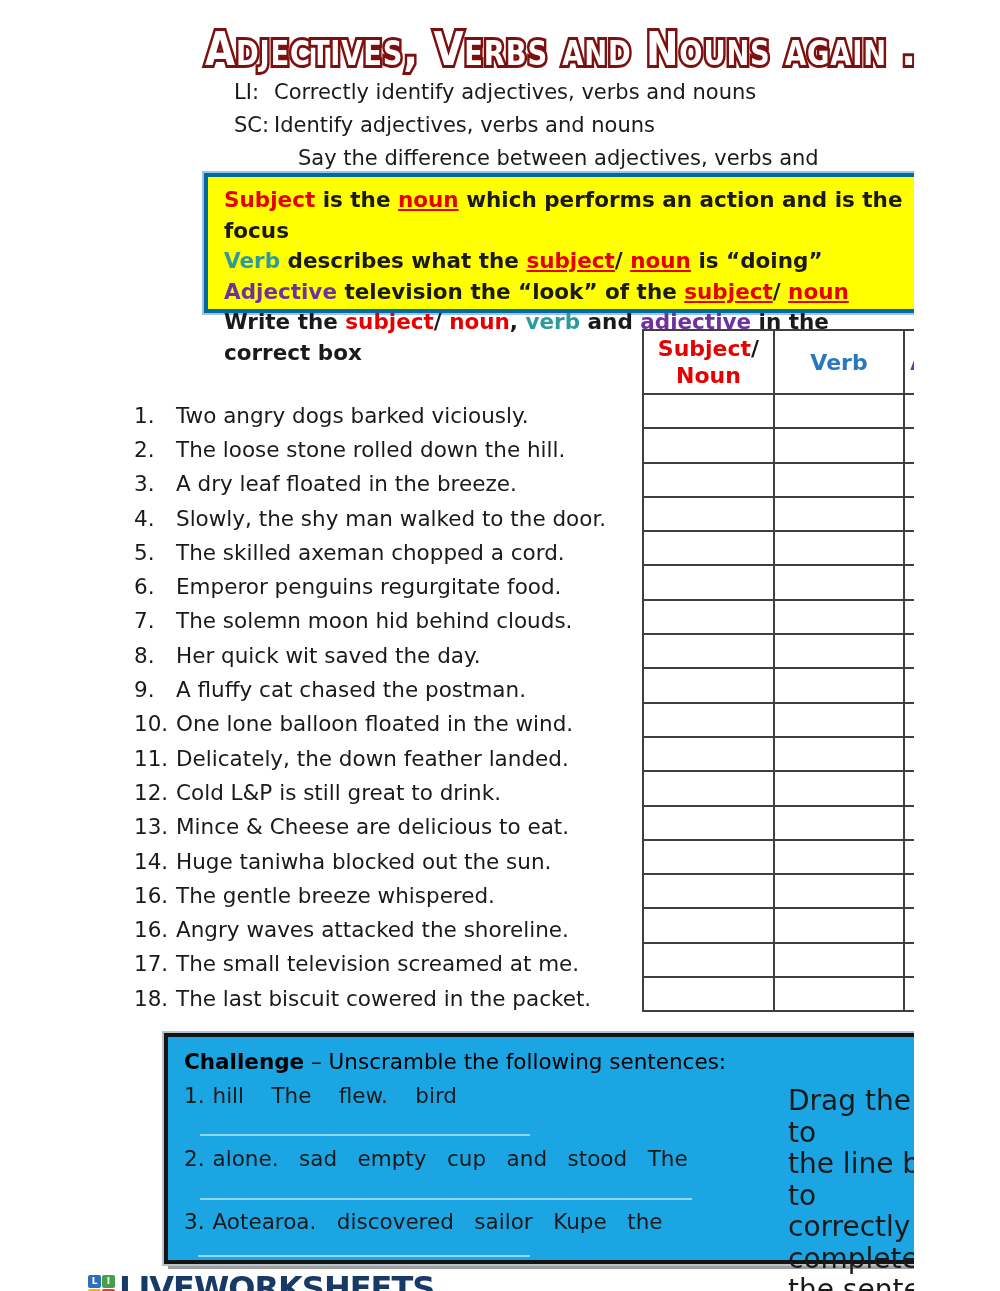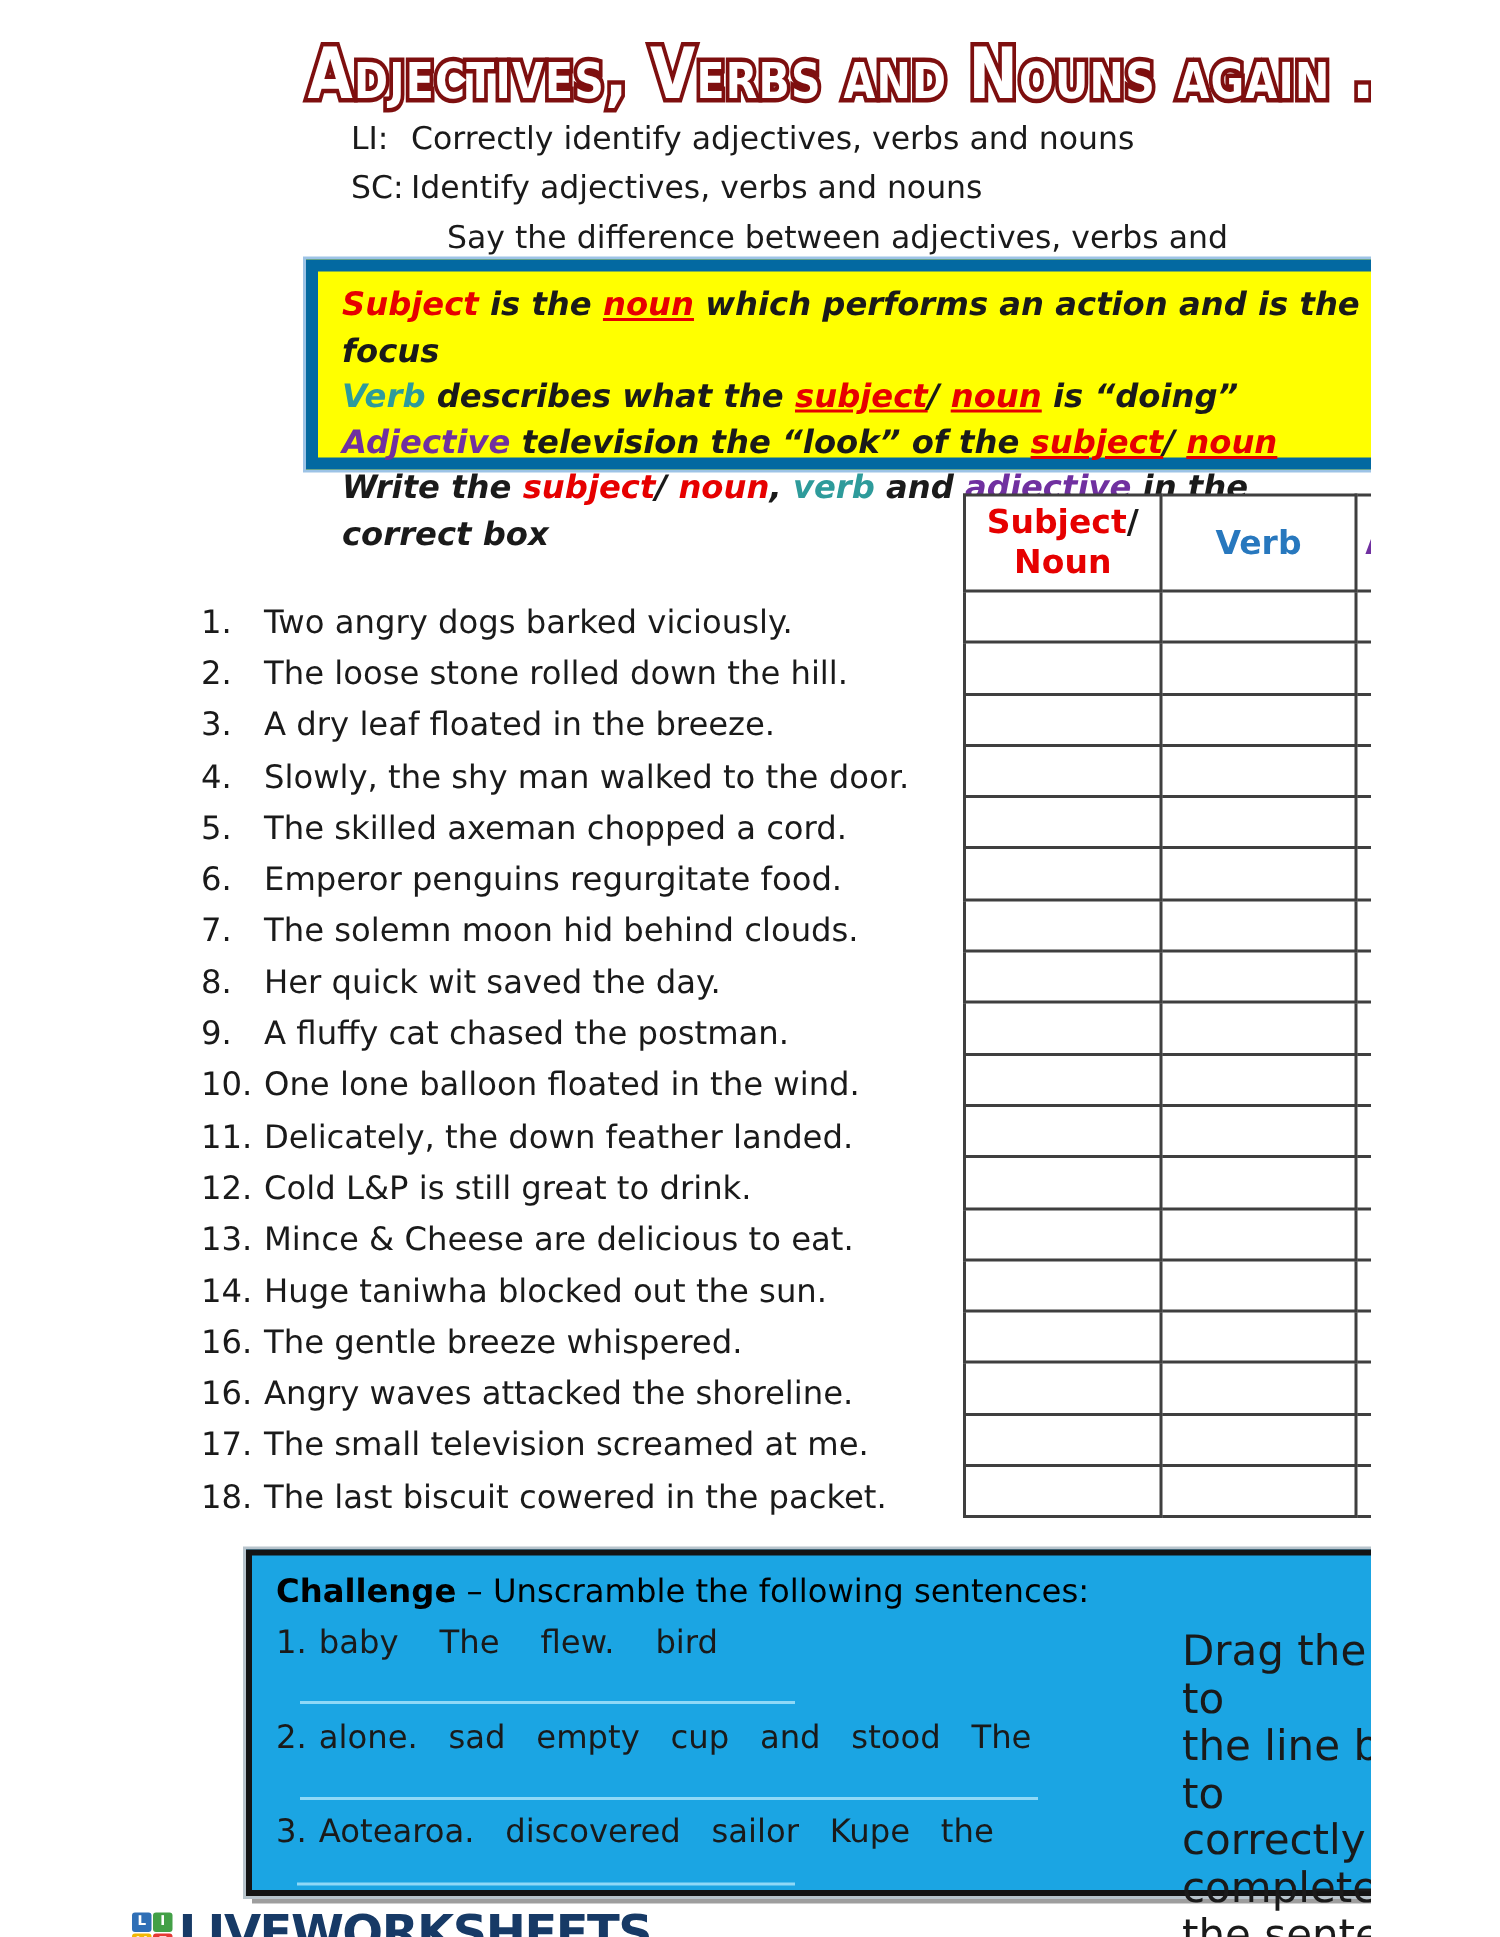"Subject is the noun which" .info-box { border: 8px solid #0369a1 -> 4px solid #0369a1; font-style: italic -> none }
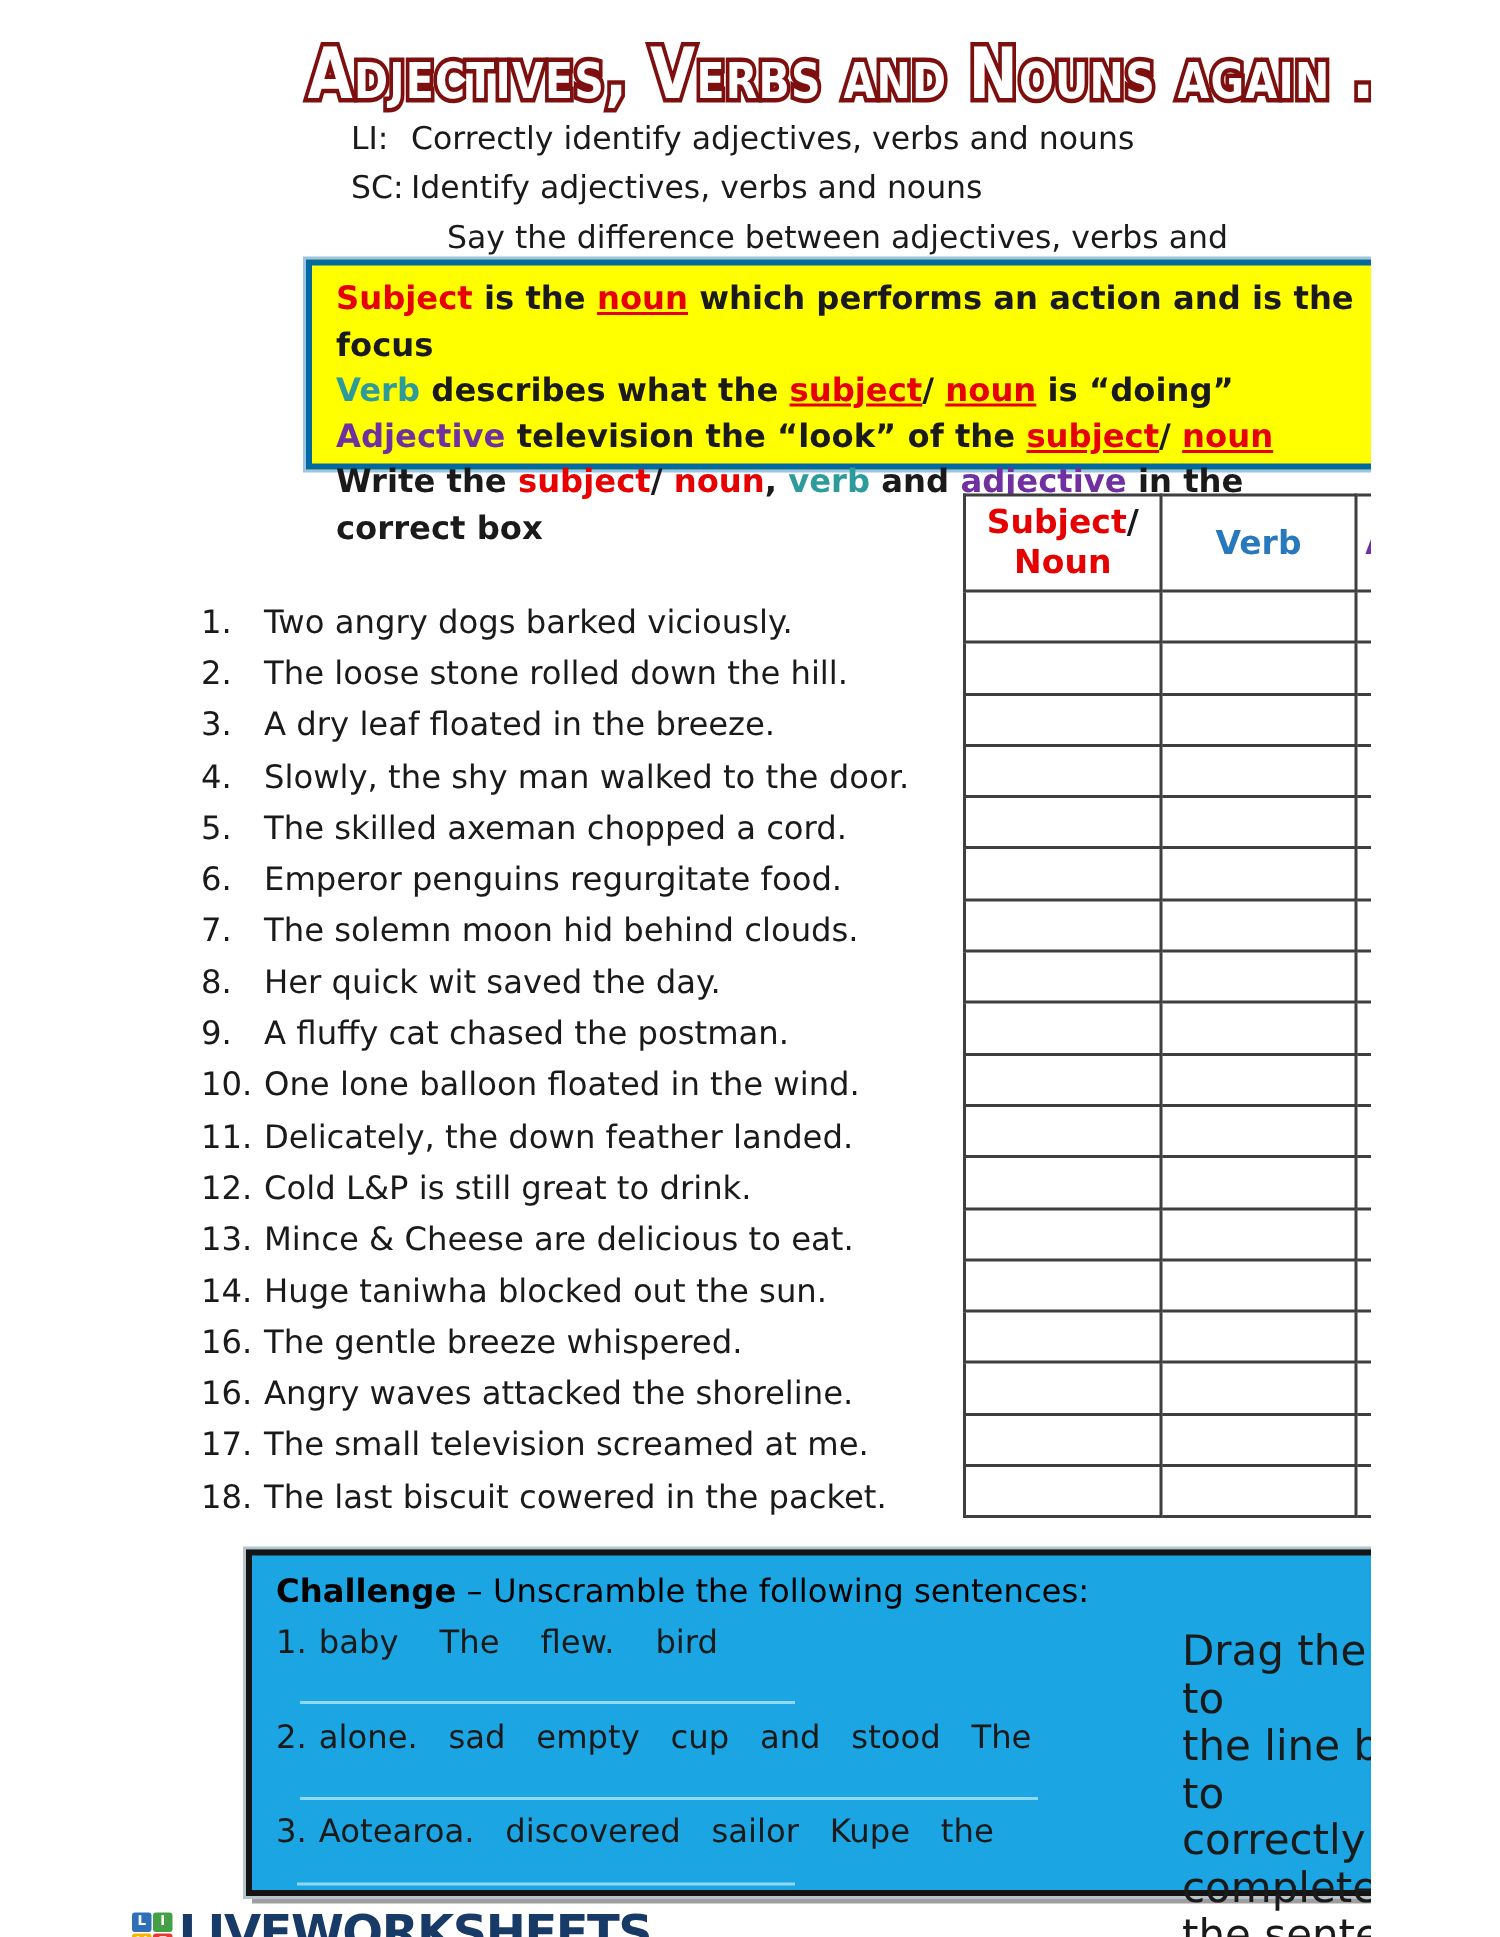"baby The flew. bird" span.ch-words { text: baby -> hill }
